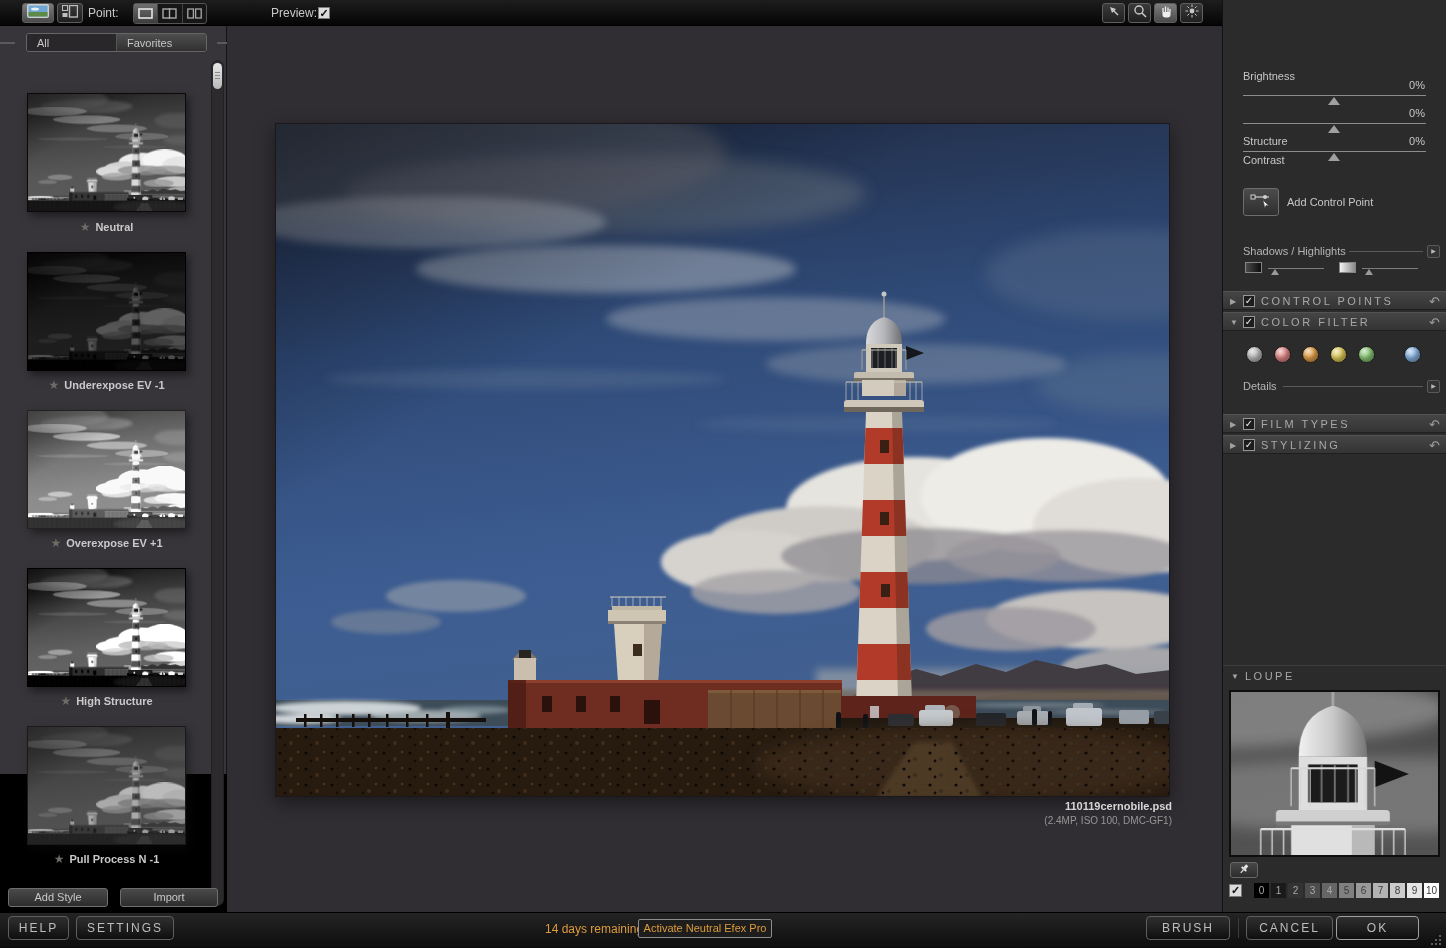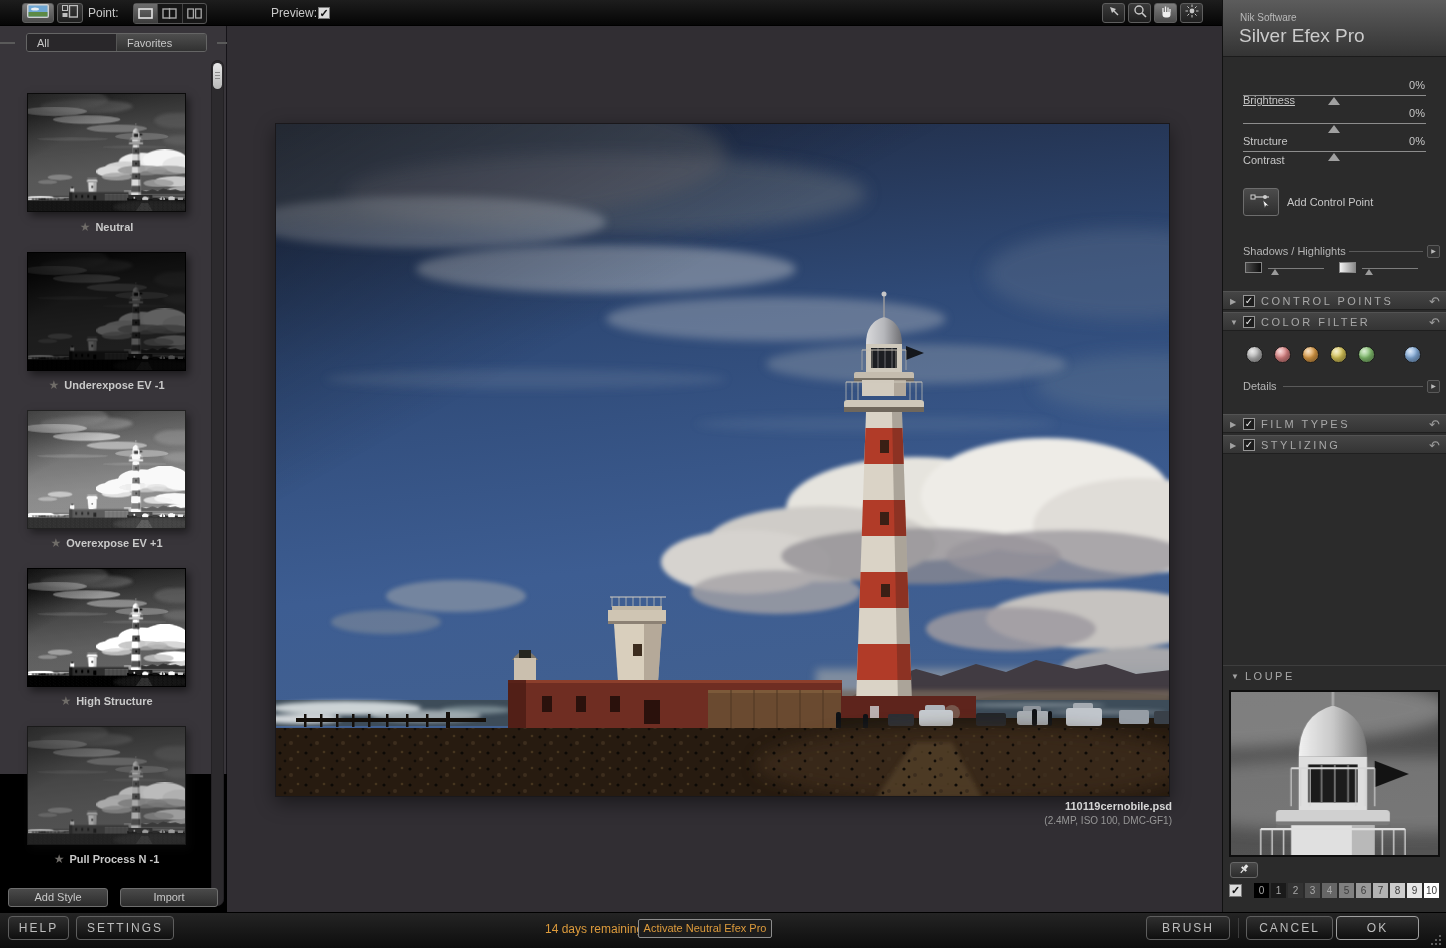"Nik Software" div.abs { html: <div> <div>Nik Software</div> <div>Silver Efex Pro</div> </div> -> none }
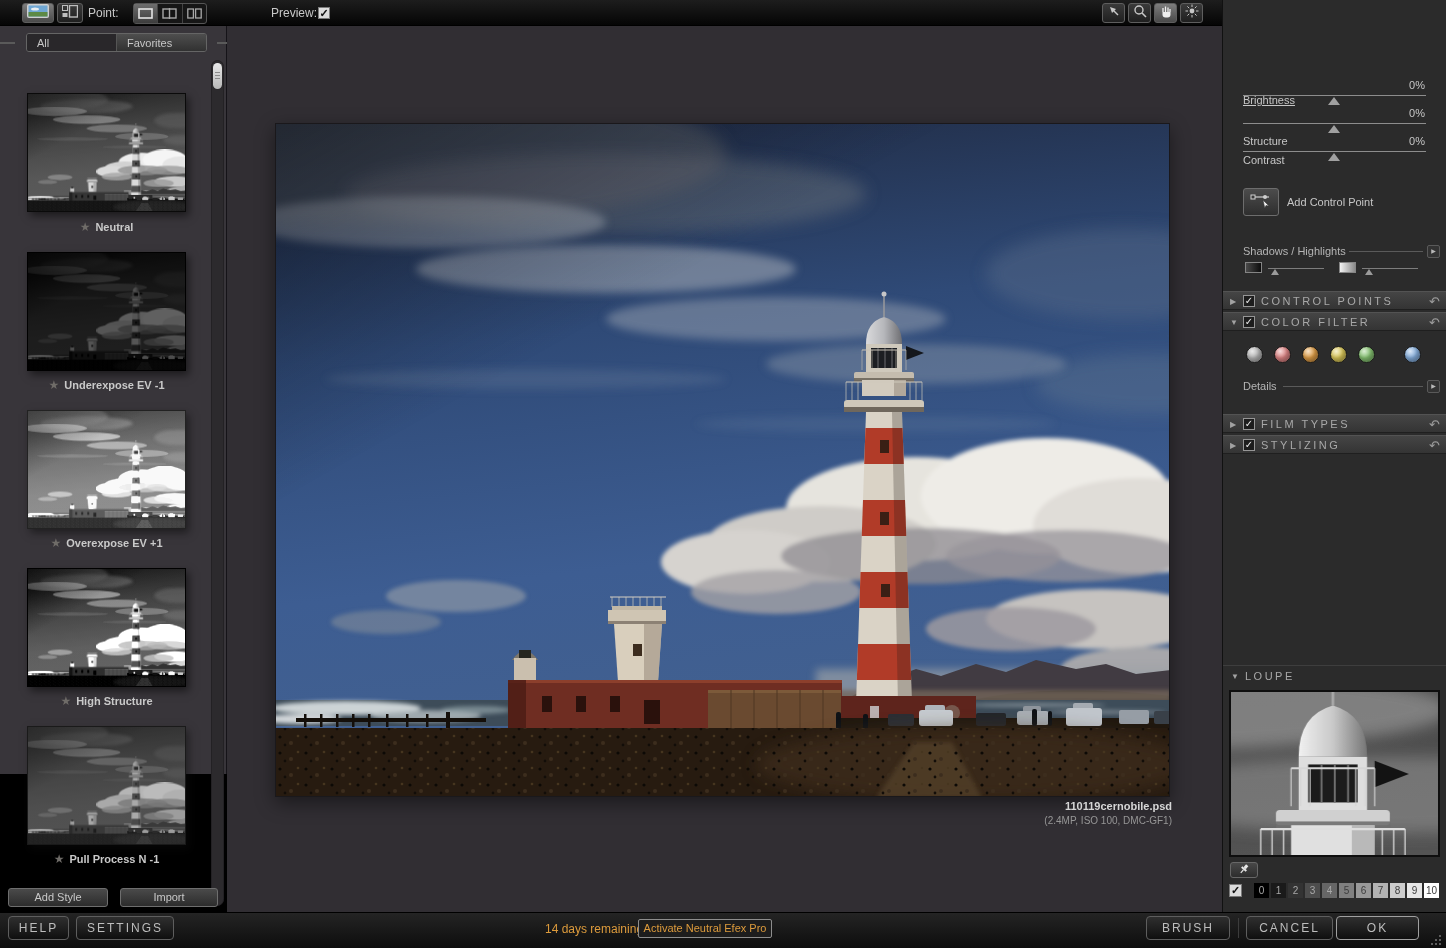"Brightness" span.abs { text-decoration: underline -> none; top: 94px -> 70px }
